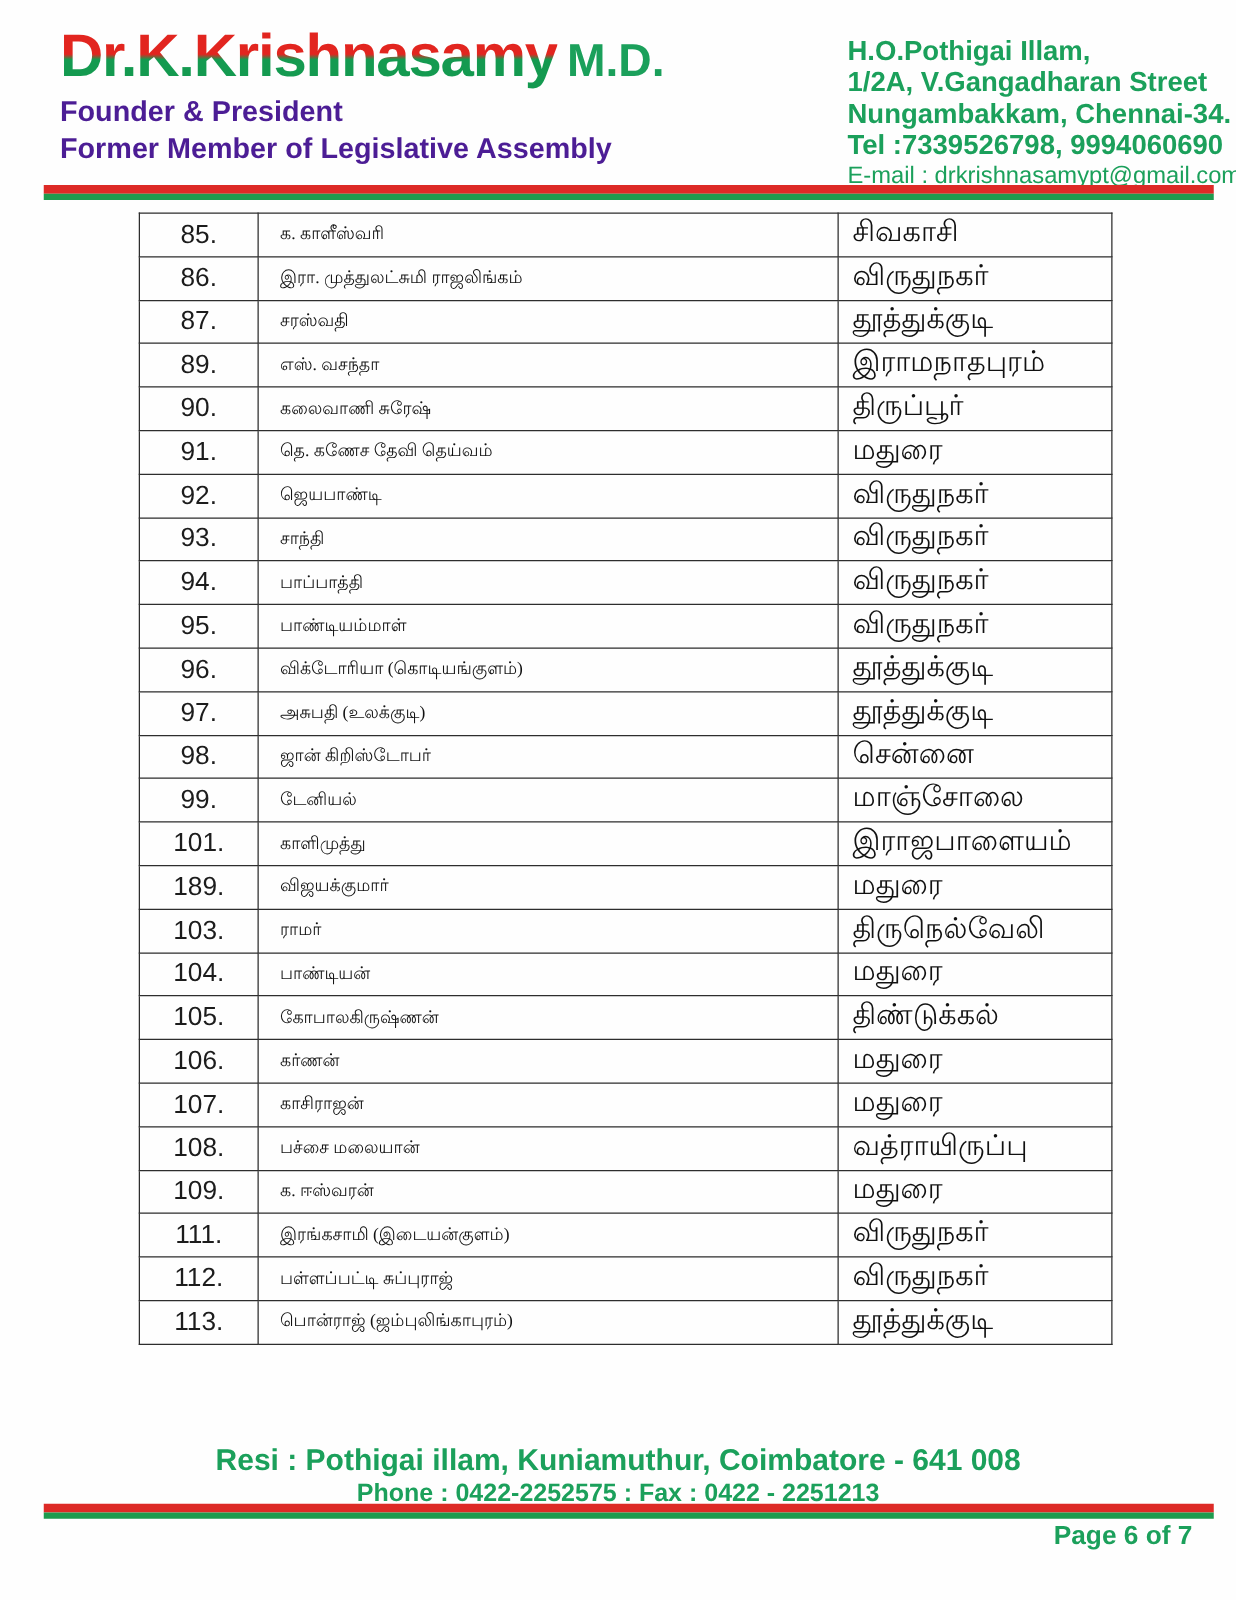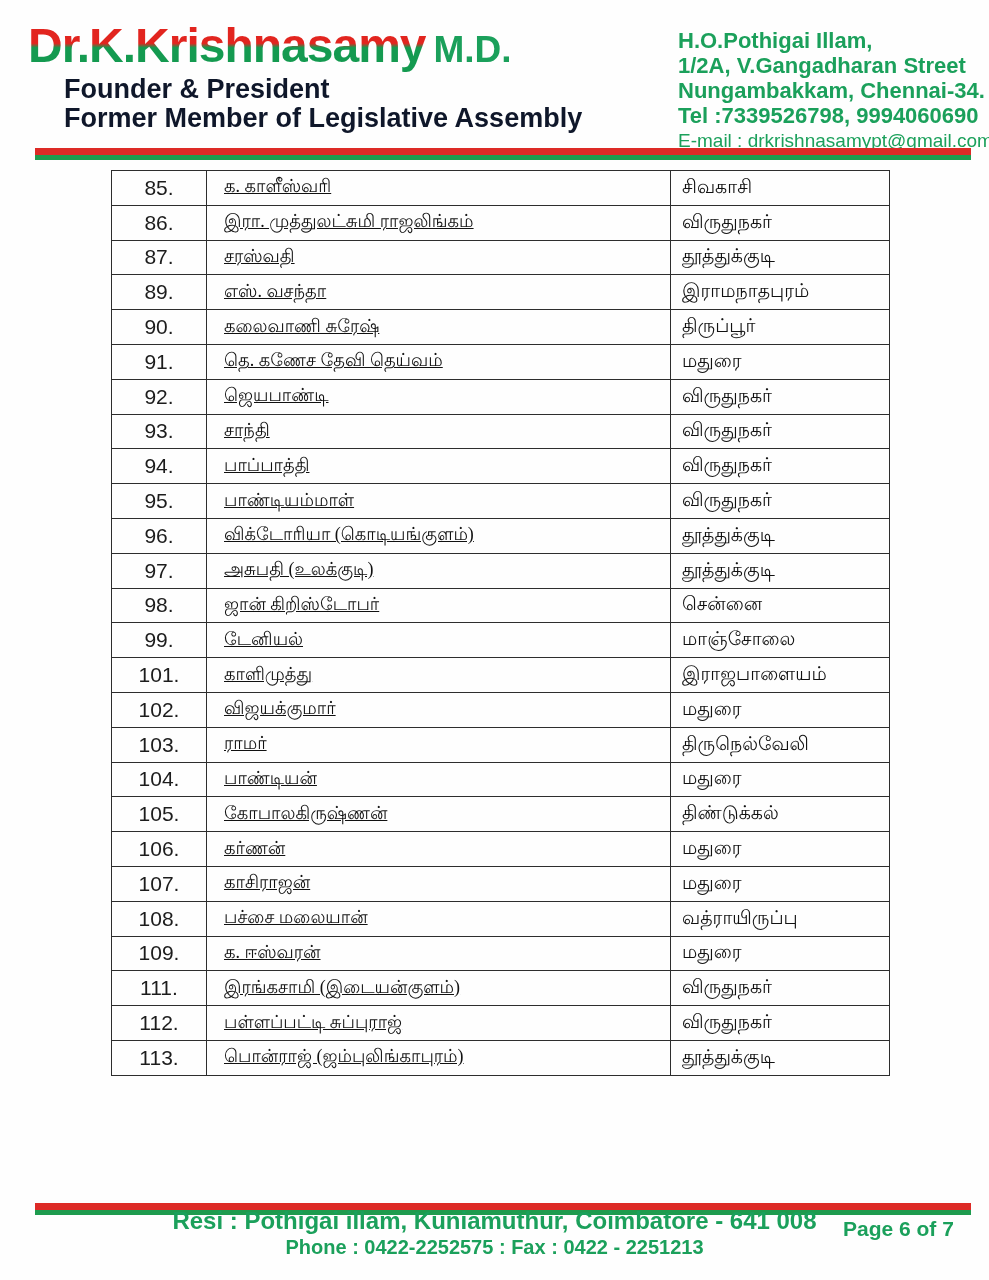"Dr.K.Krishnasamy M.D." .header-left { left: 28px -> 48px }
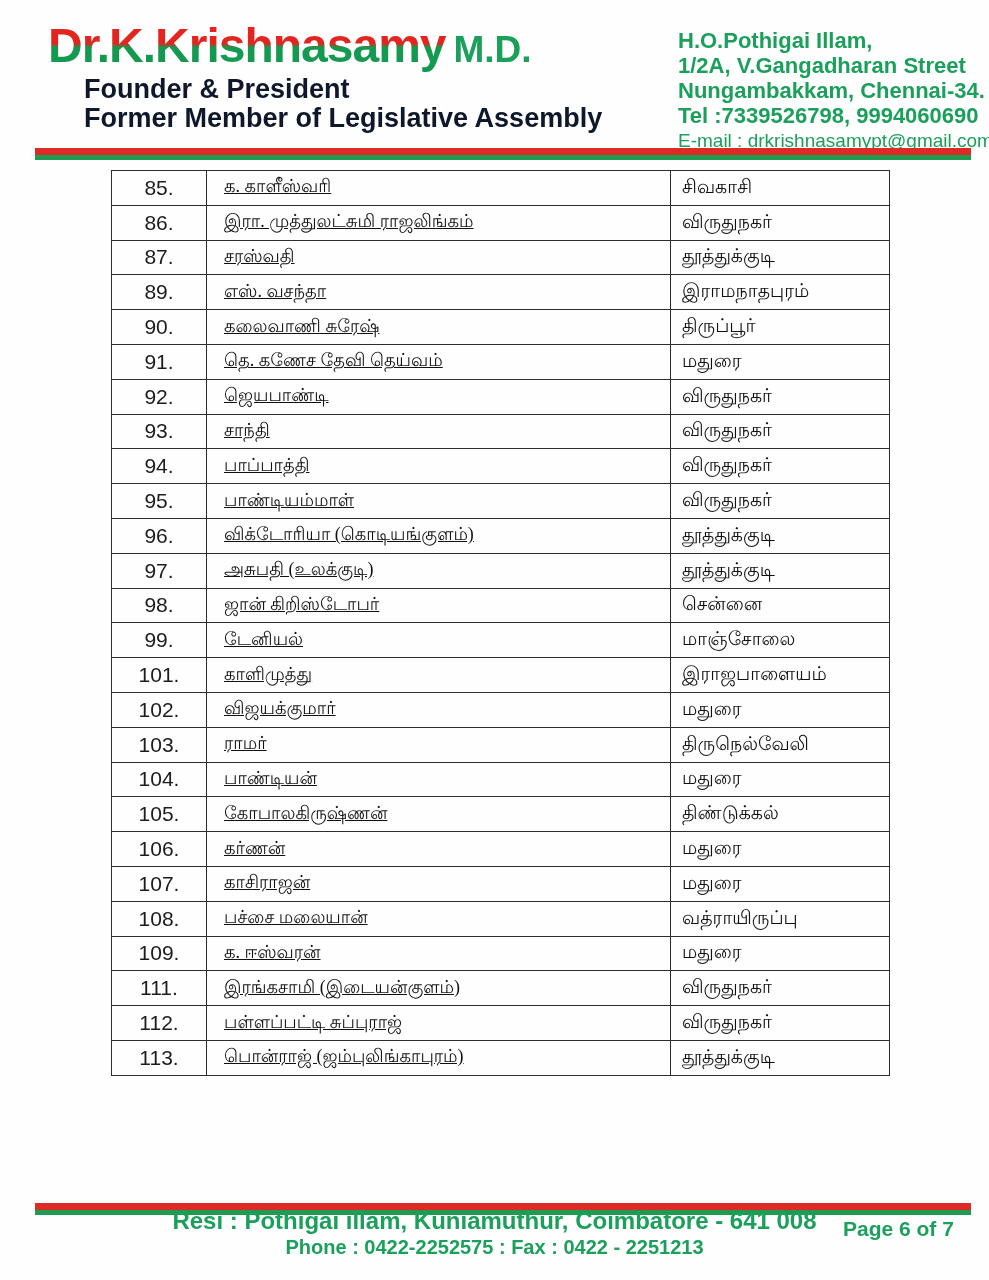"Founder & President" .subtitle { color: #0f172a -> #4c1d95; font-size: 27px -> 23px; margin-left: 36px -> none }
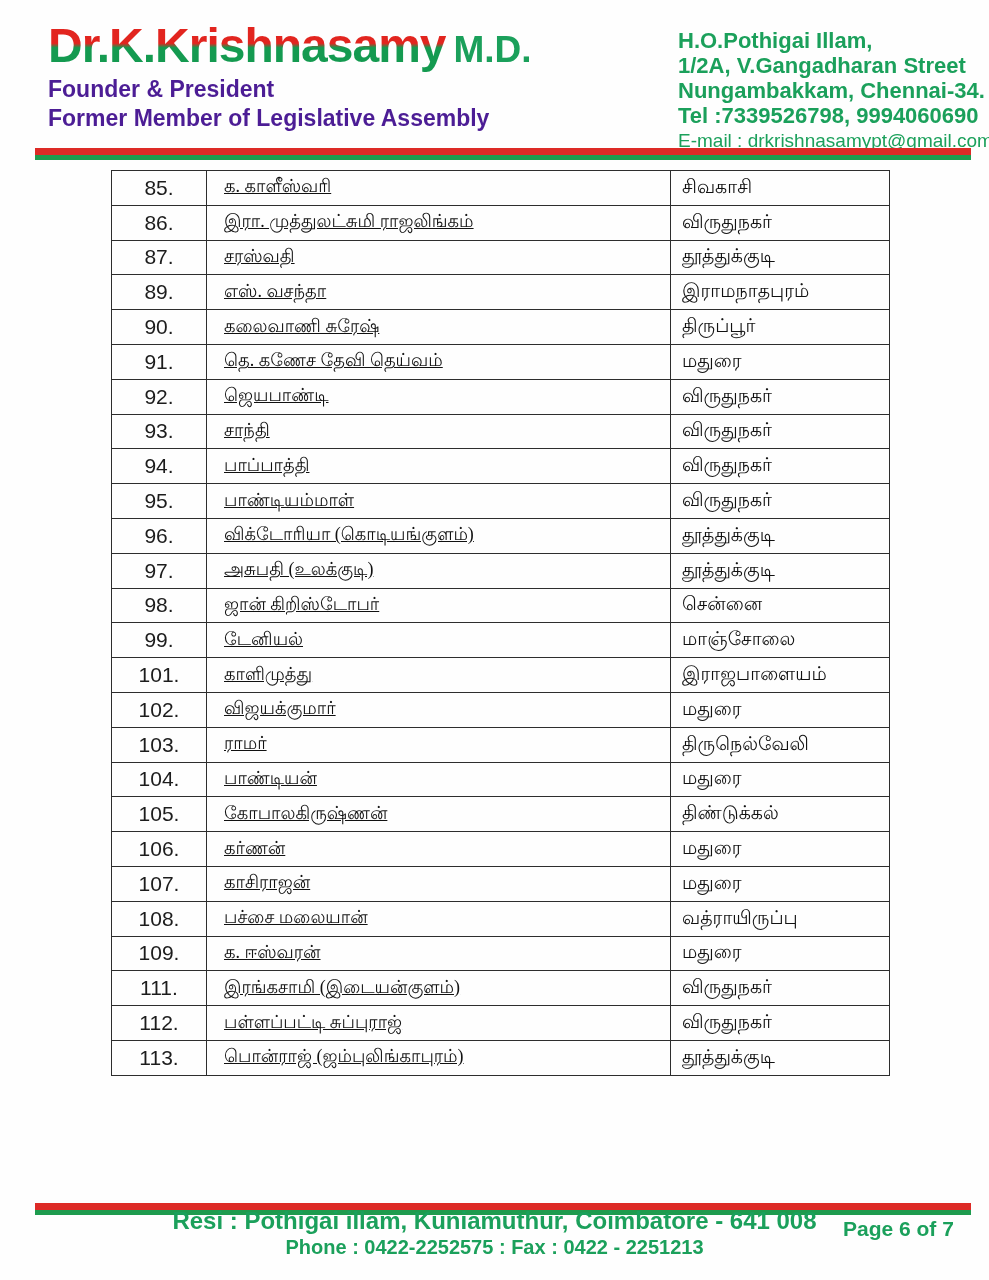"க. காளீஸ்வரி" .members-table td.c-name { font-size: 18px -> 14px; text-decoration: underline -> none }
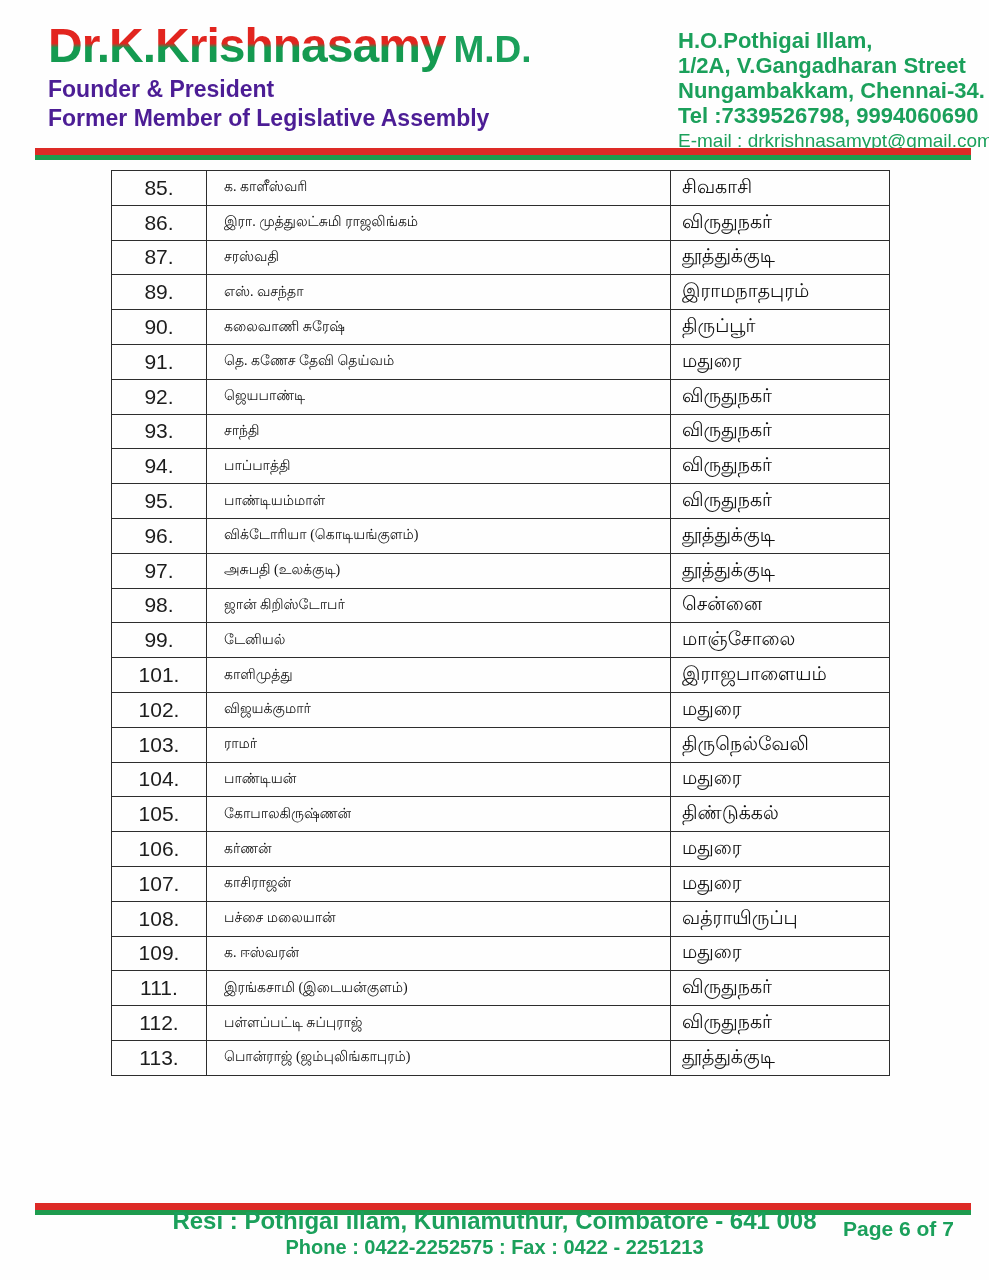"சிவகாசி" .members-table td.c-place { font-family: Liberation Sans, sans-serif -> Liberation Mono, monospace; font-size: 19px -> 23px }
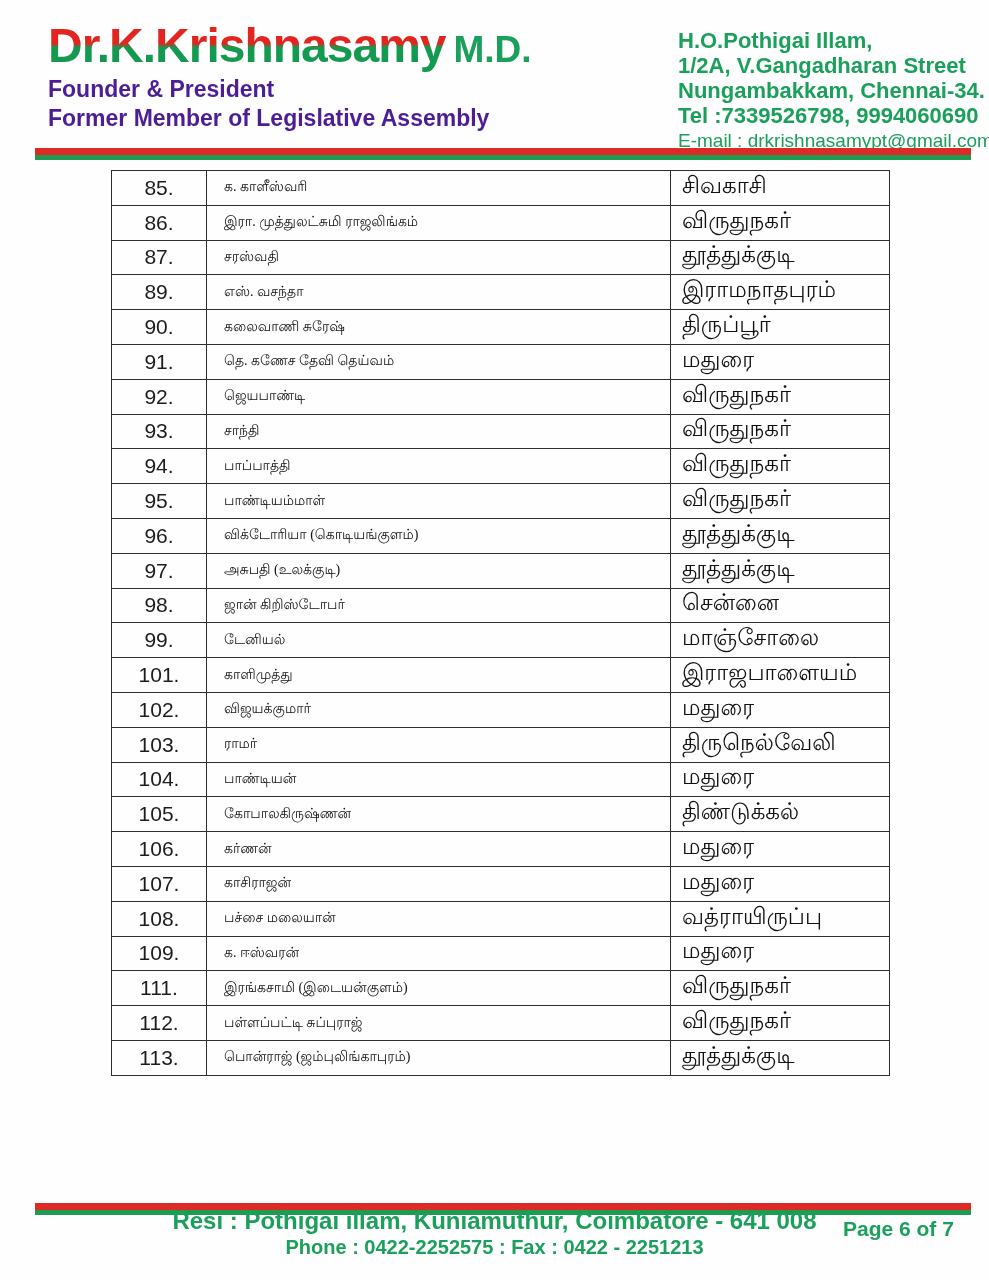"102." td.c-no { text: 102 -> 189 }
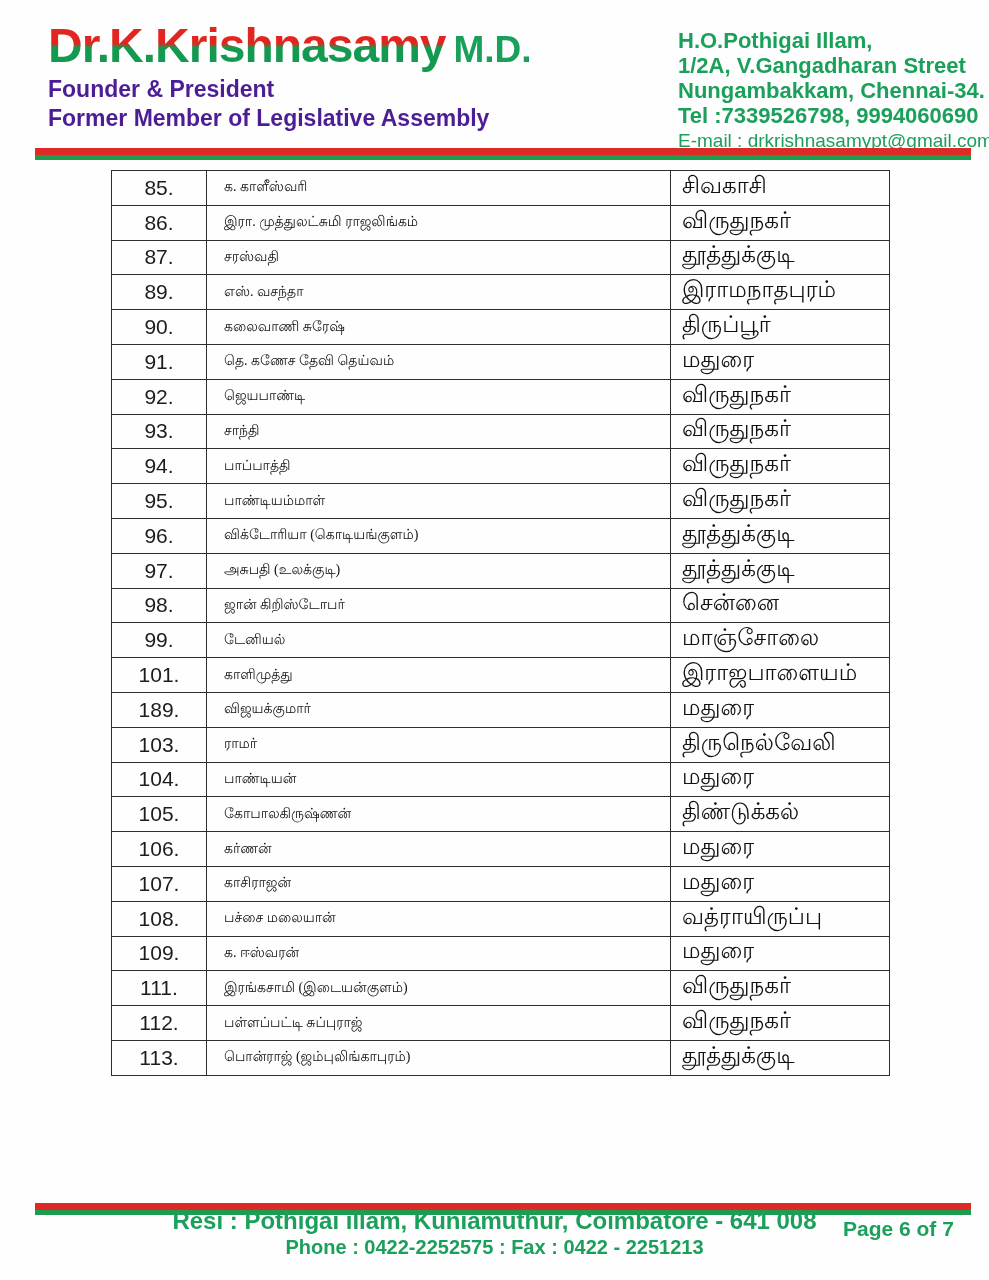"Resi : Pothigai illam, Kuniamuthur," .footer-text { top: 1208px -> 1156px }
